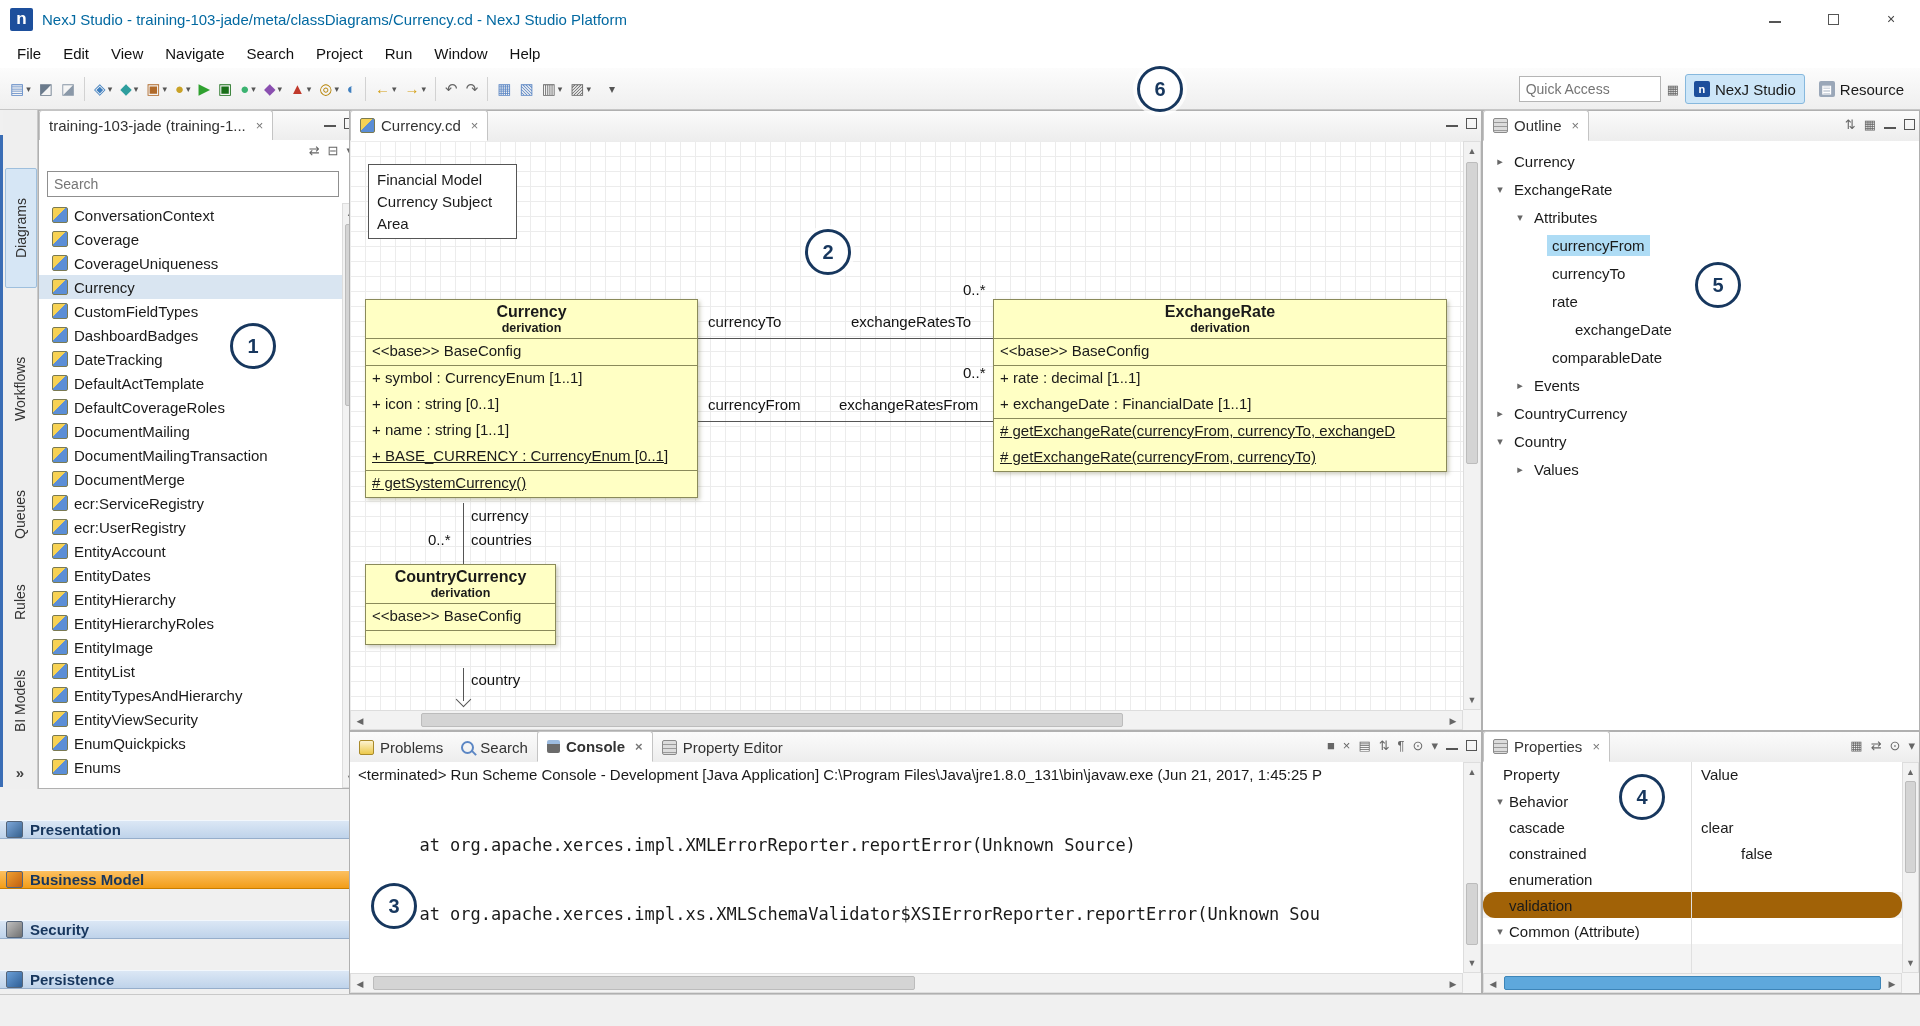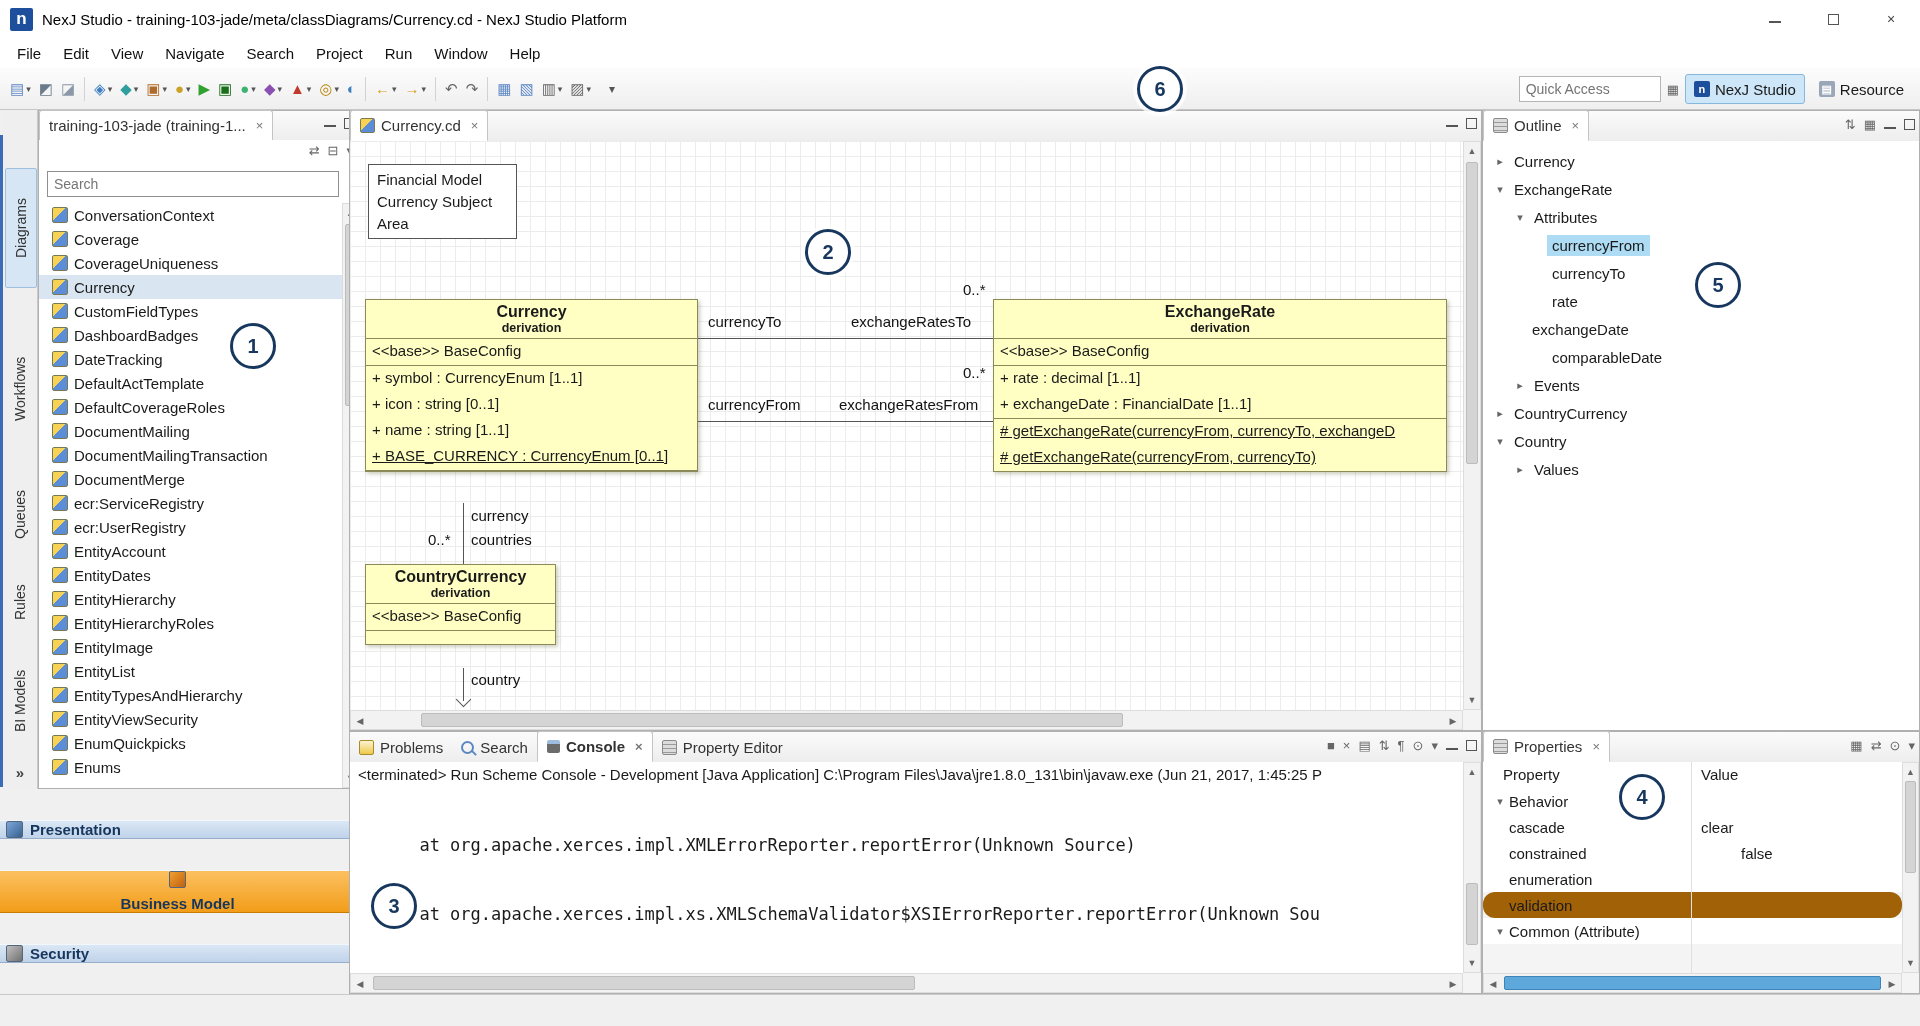"NexJ Studio -" .title { color: #000000 -> #0369a1 }
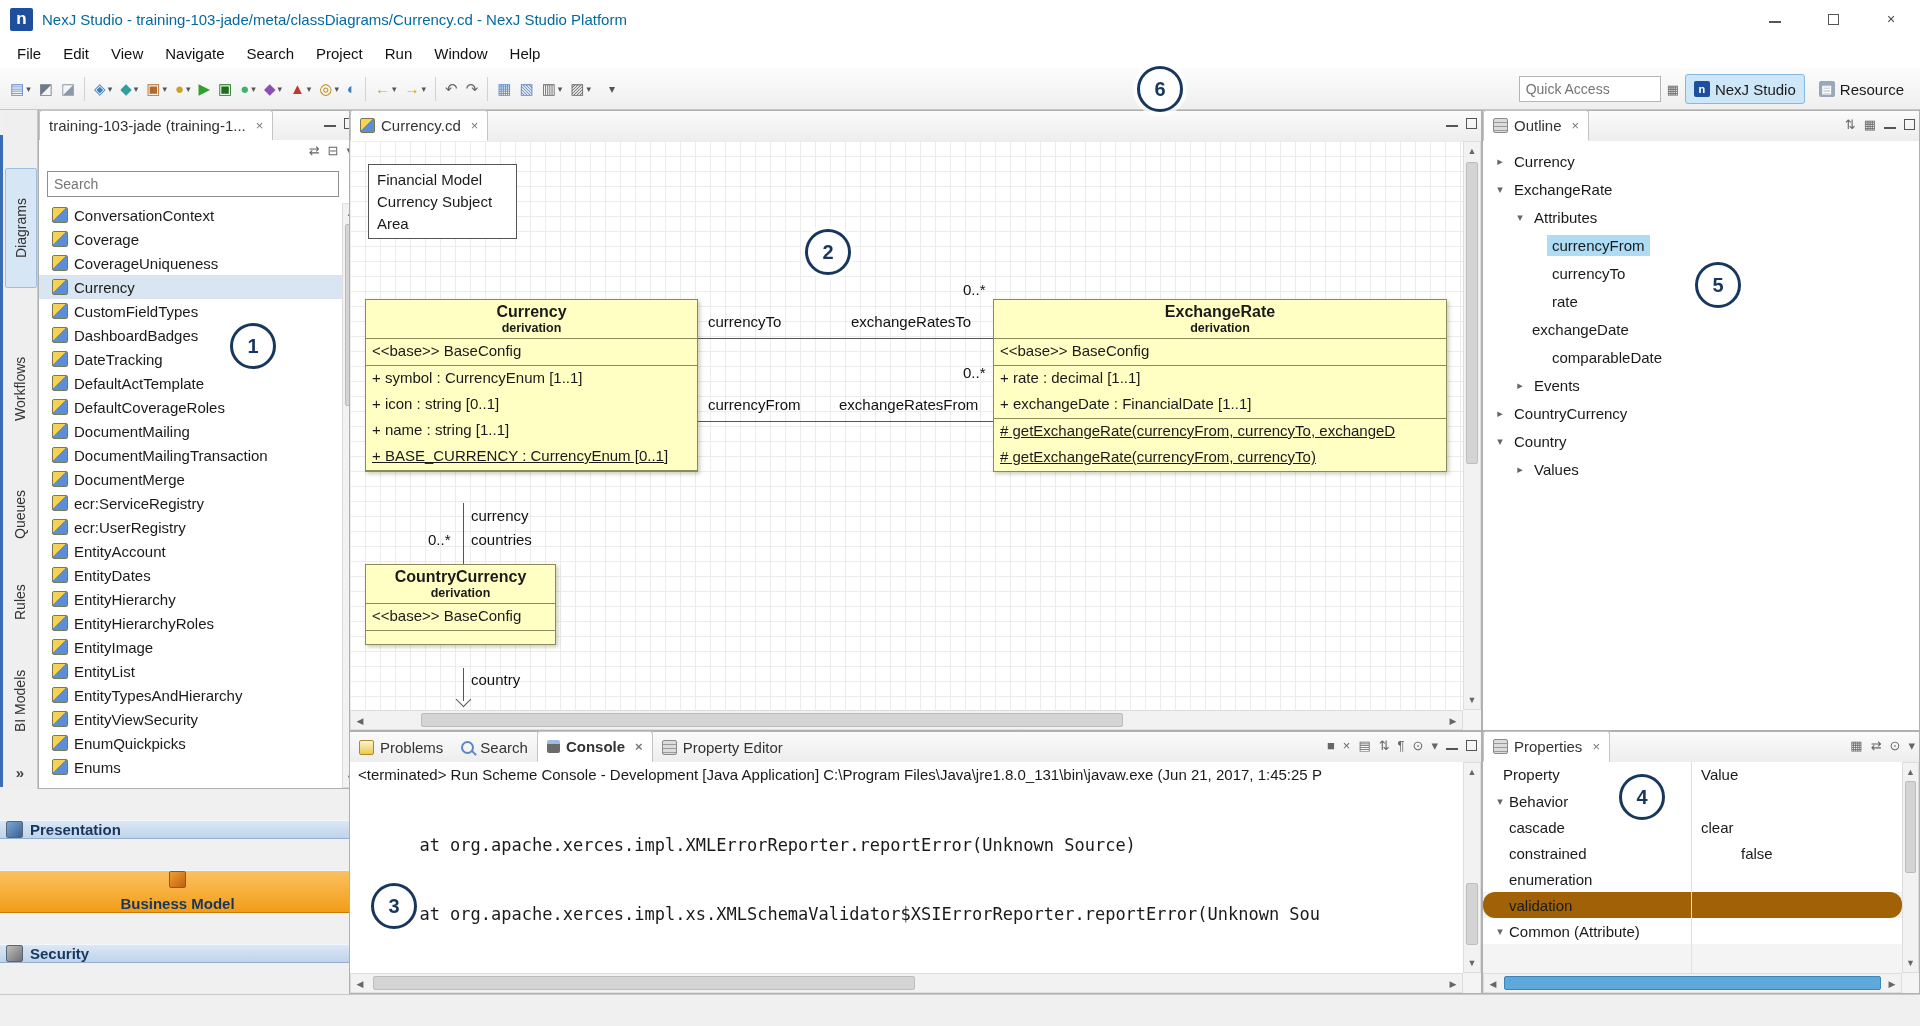"exchangeDate" div.trow { padding-left: 44px -> 87px }
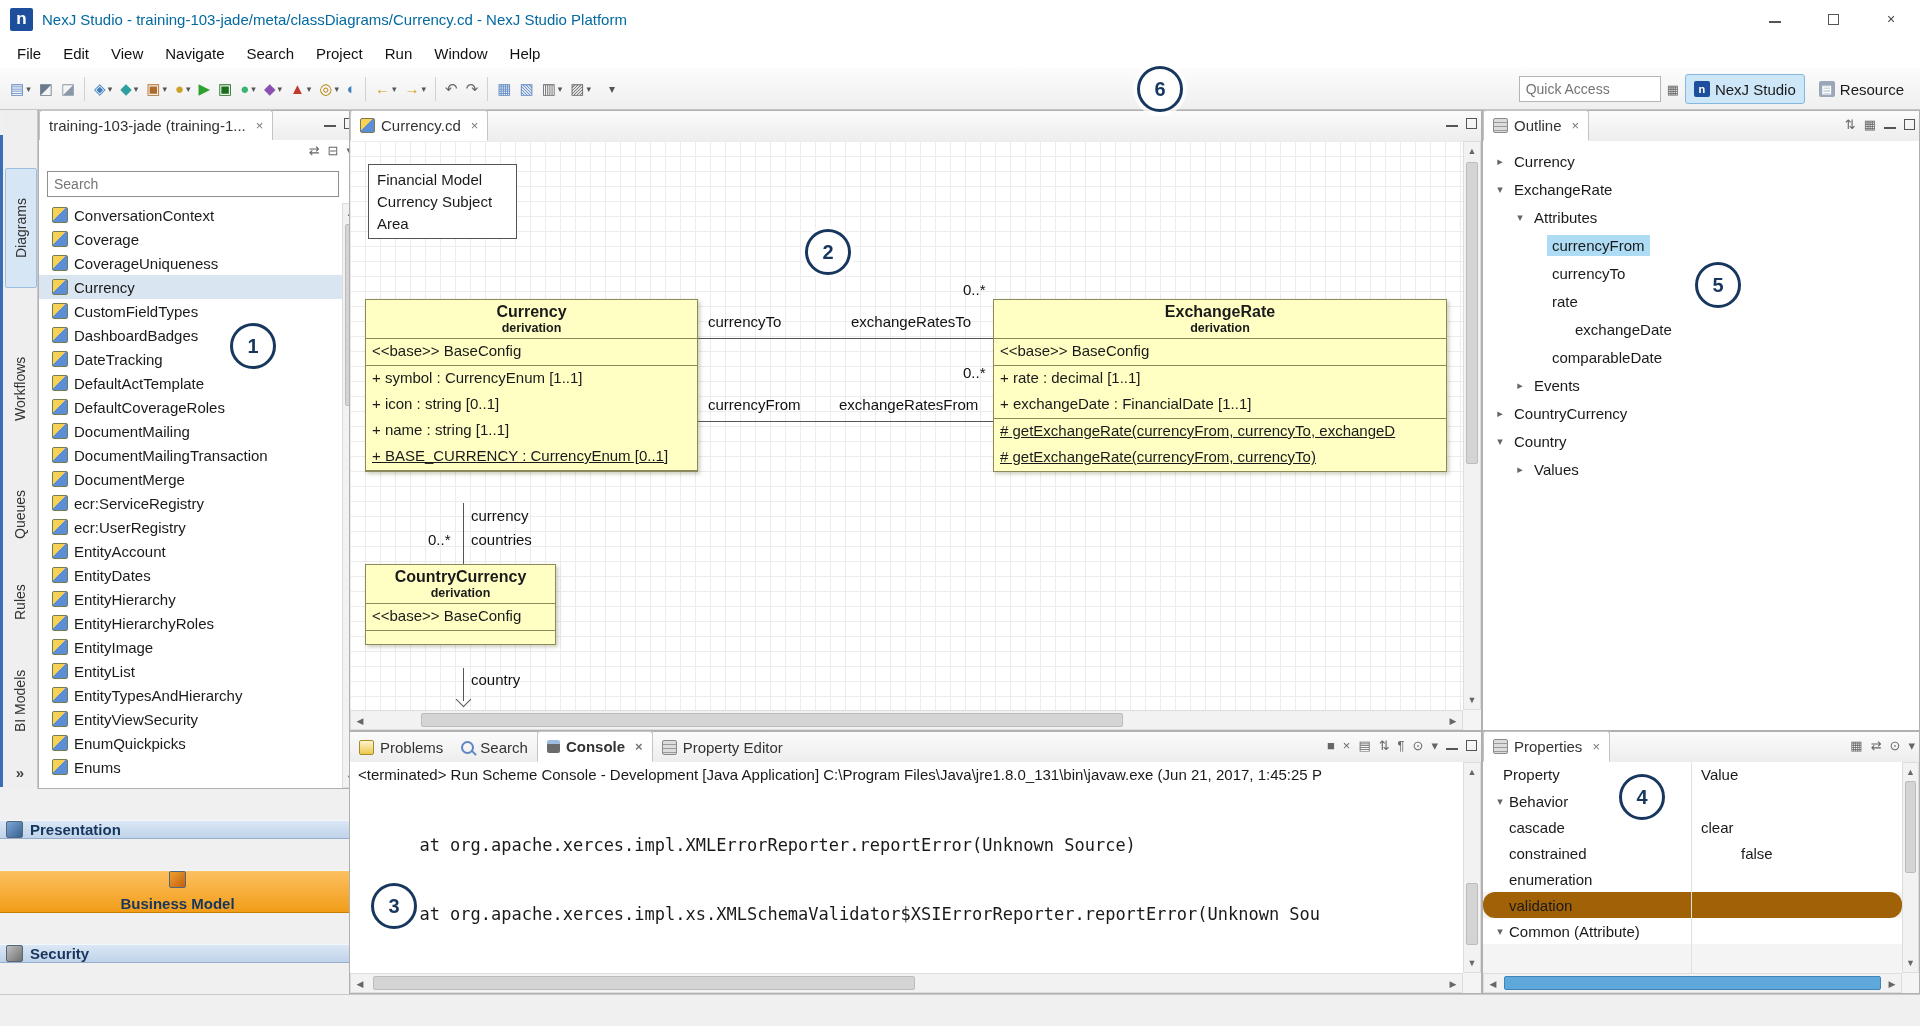"# getSystemCurrency()" div.uml-row { html: none -> <div># getSystemCurrency()</div> }
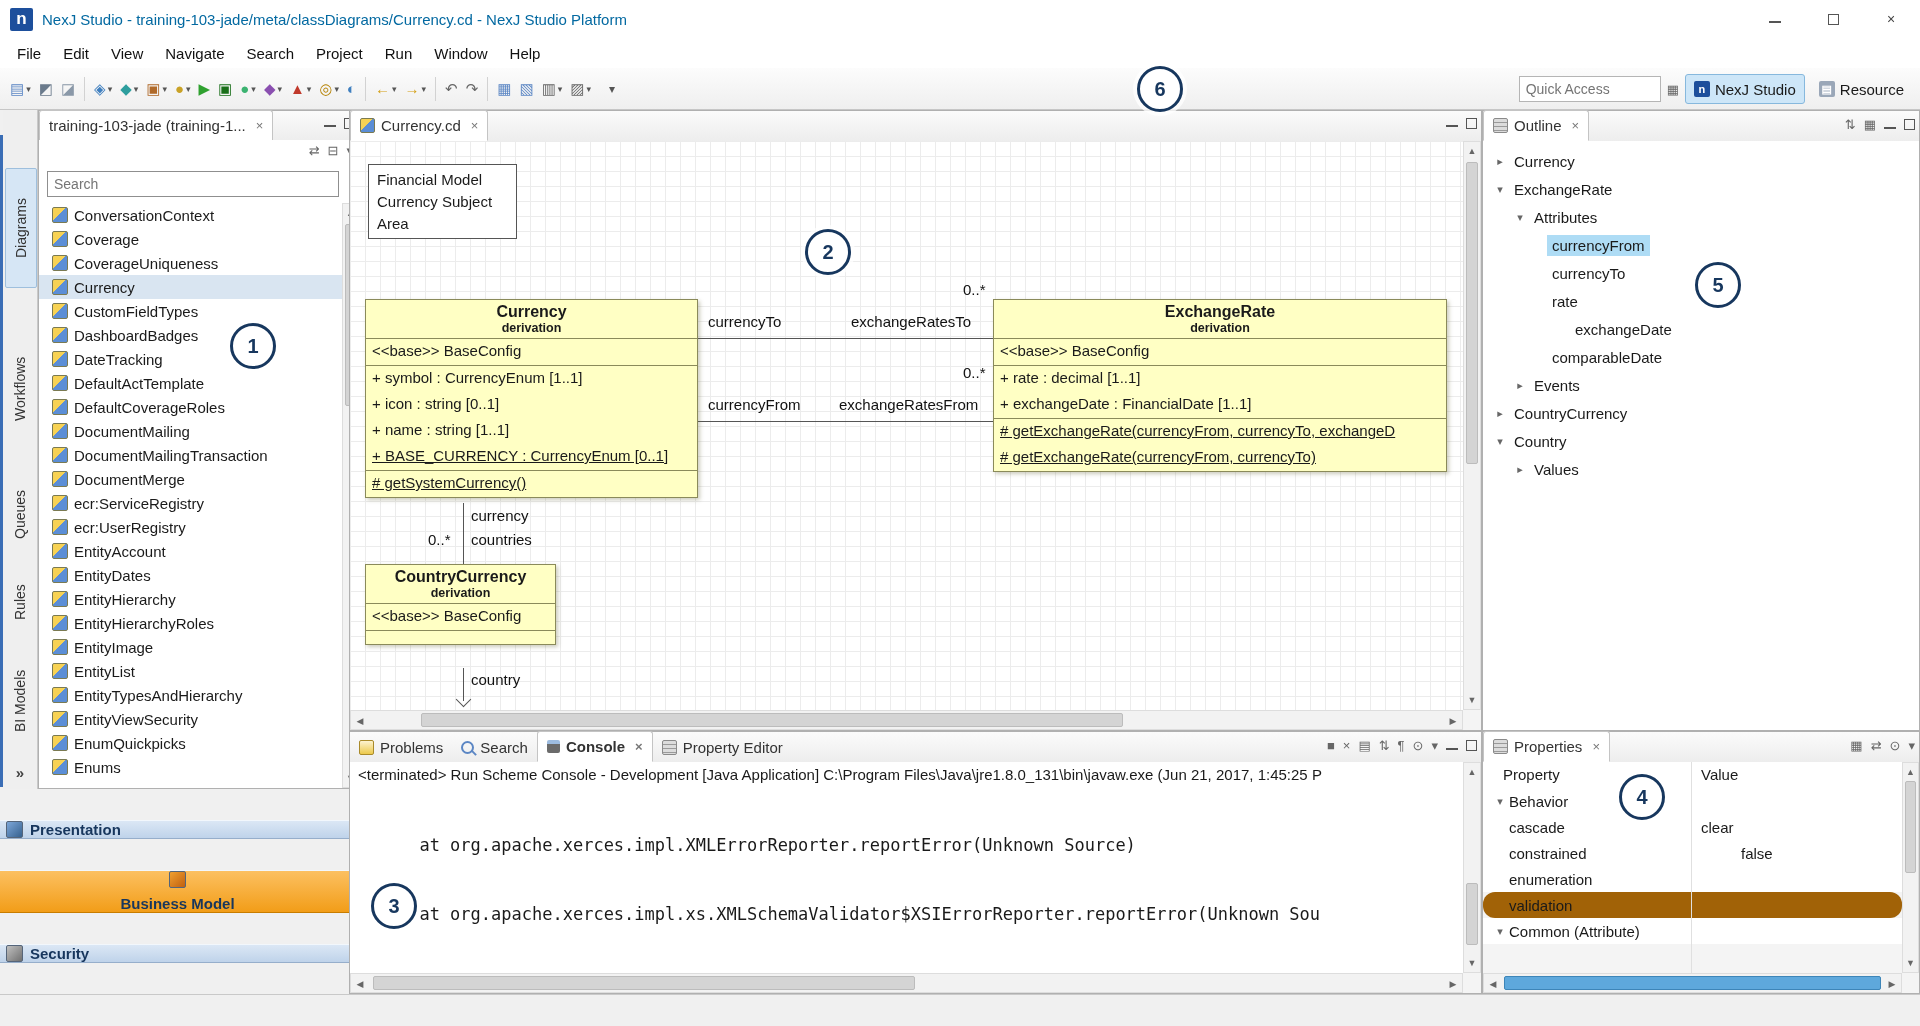"Business Model" .section.active { flex-direction: column -> none }
